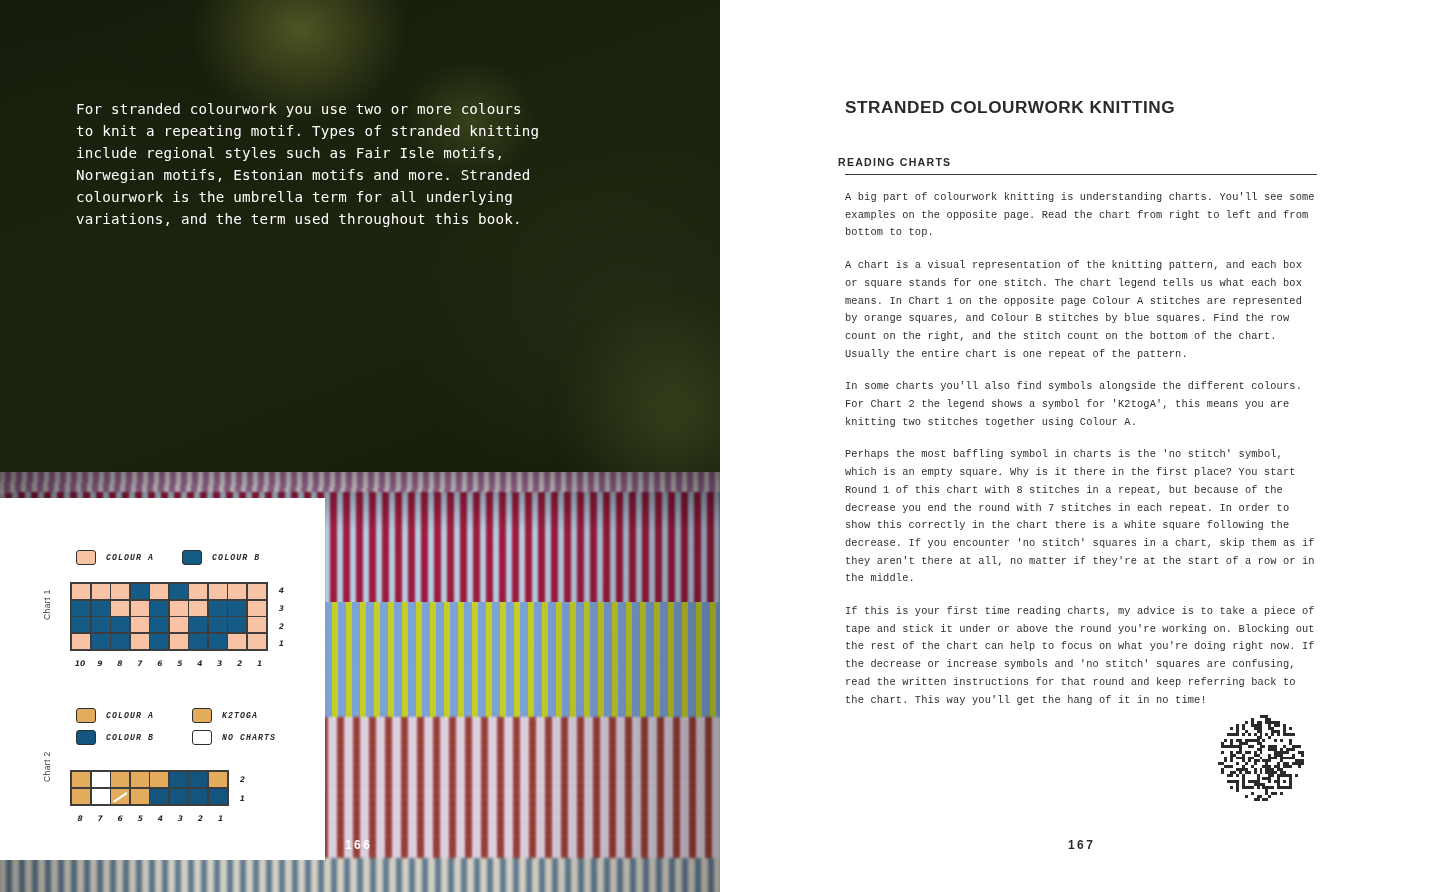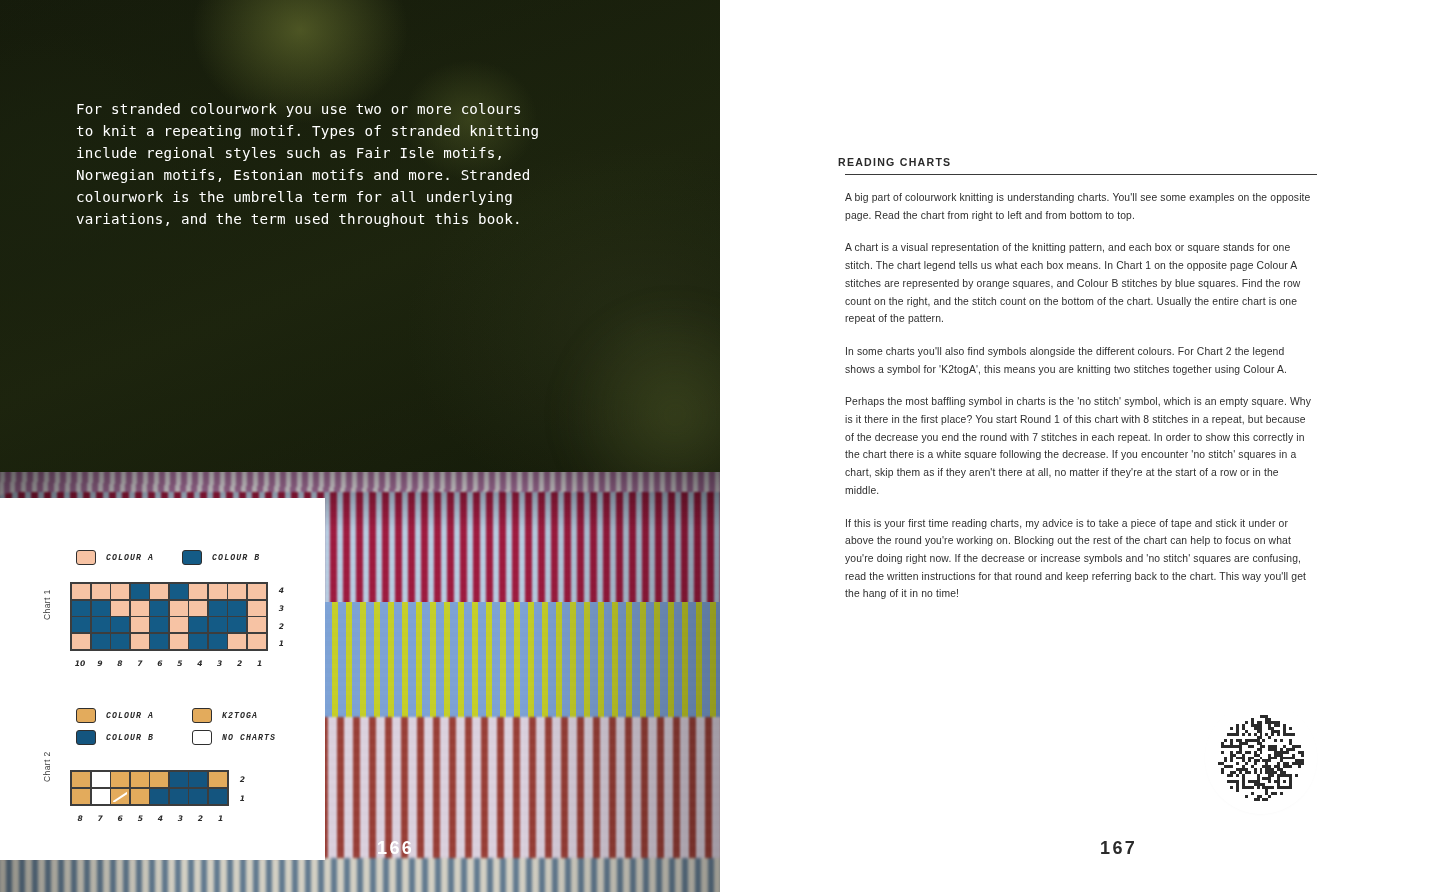"STRANDED COLOURWORK KNITTING" h1.rp-title { html: none -> <h1>STRANDED COLOURWORK KNITTING</h1> }
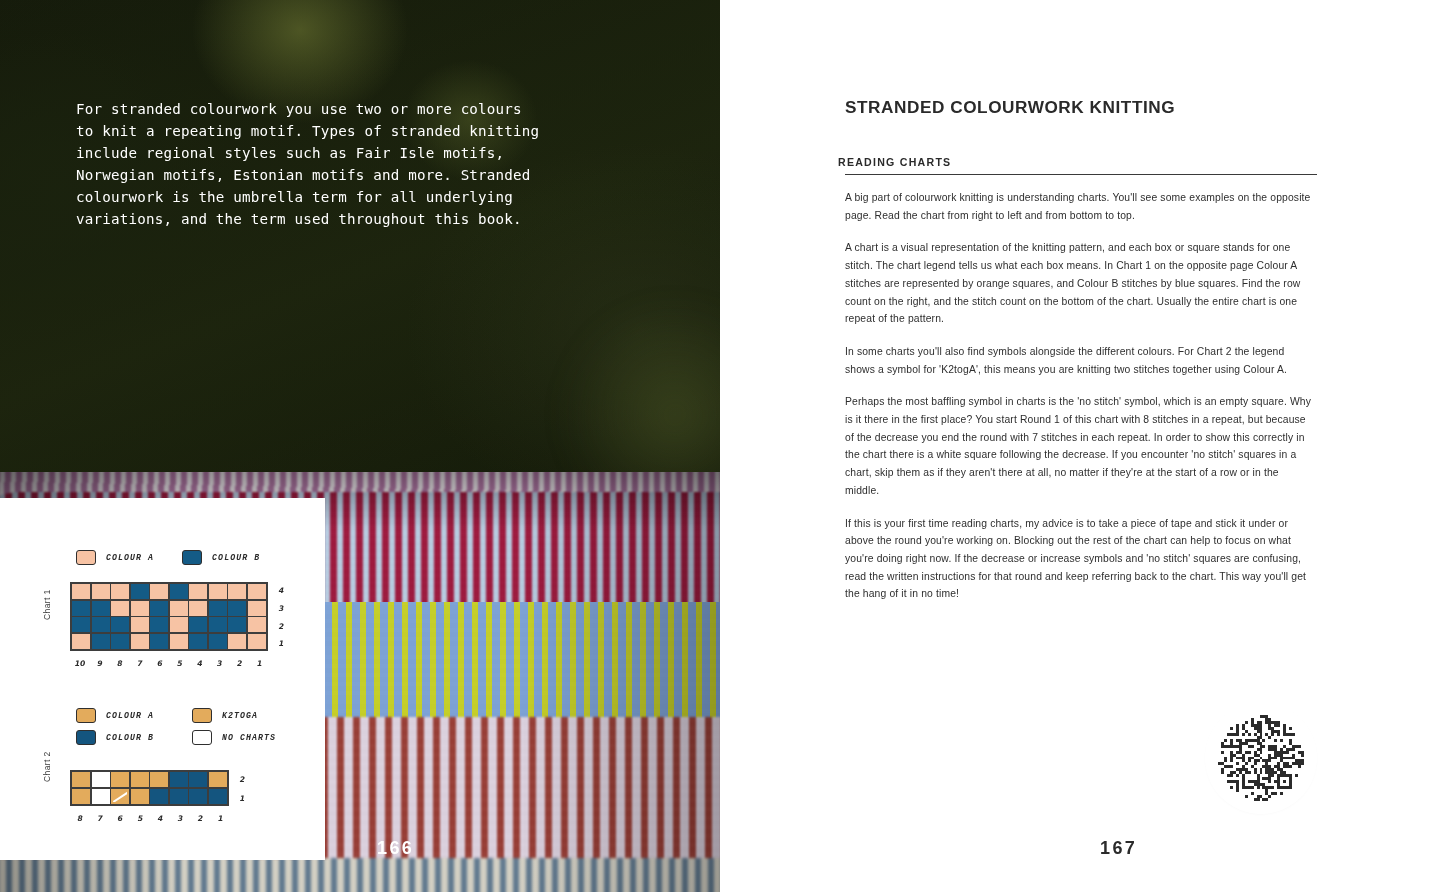"A big part of colourwork" .rp-body { font-family: Liberation Sans, sans-serif -> Liberation Mono, monospace }
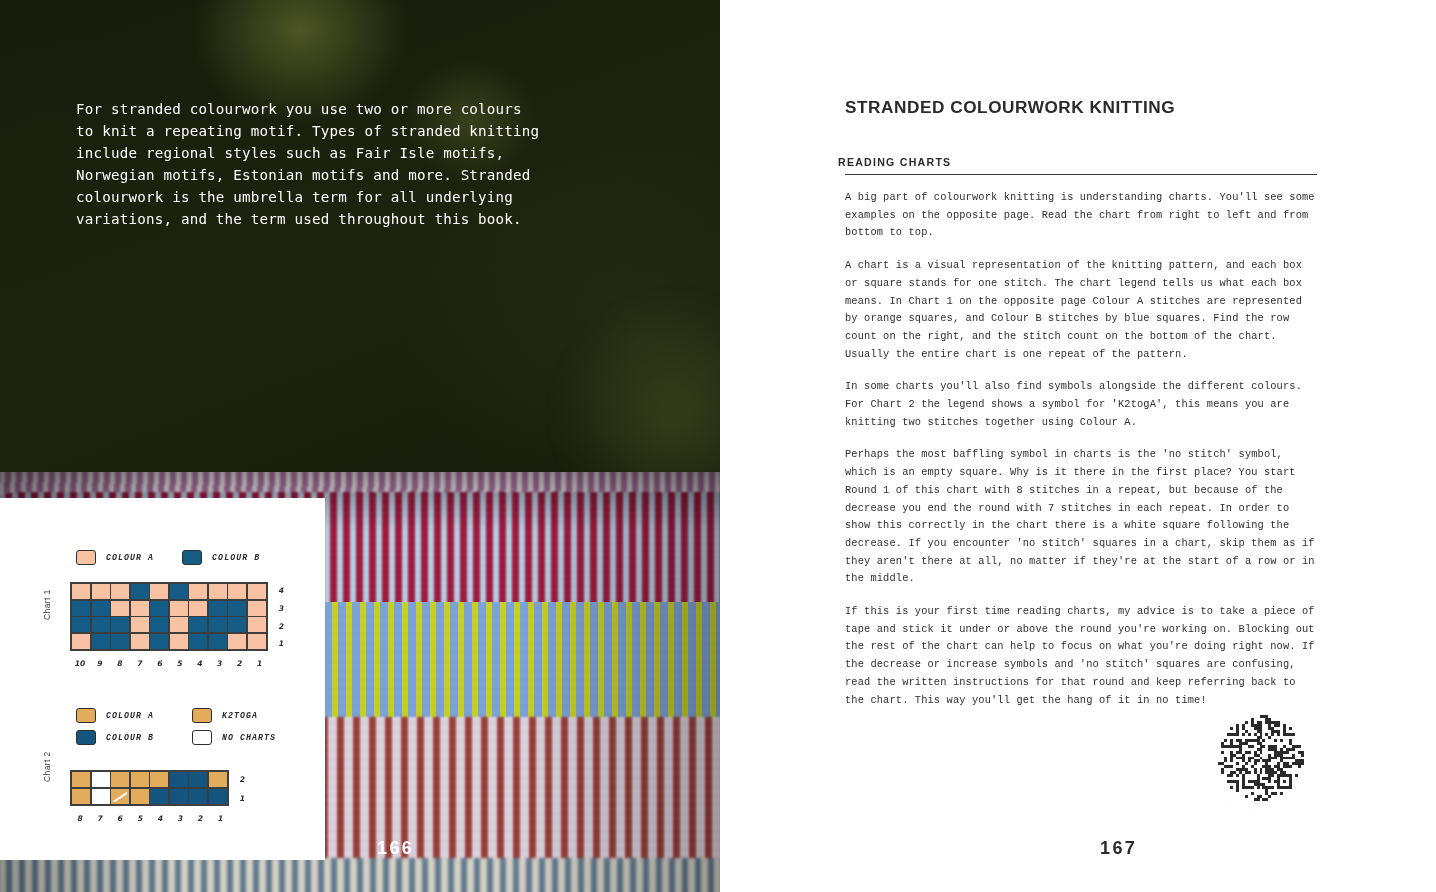"166" .folio { font-size: 18px -> 12px; padding-left: 32px -> none }
